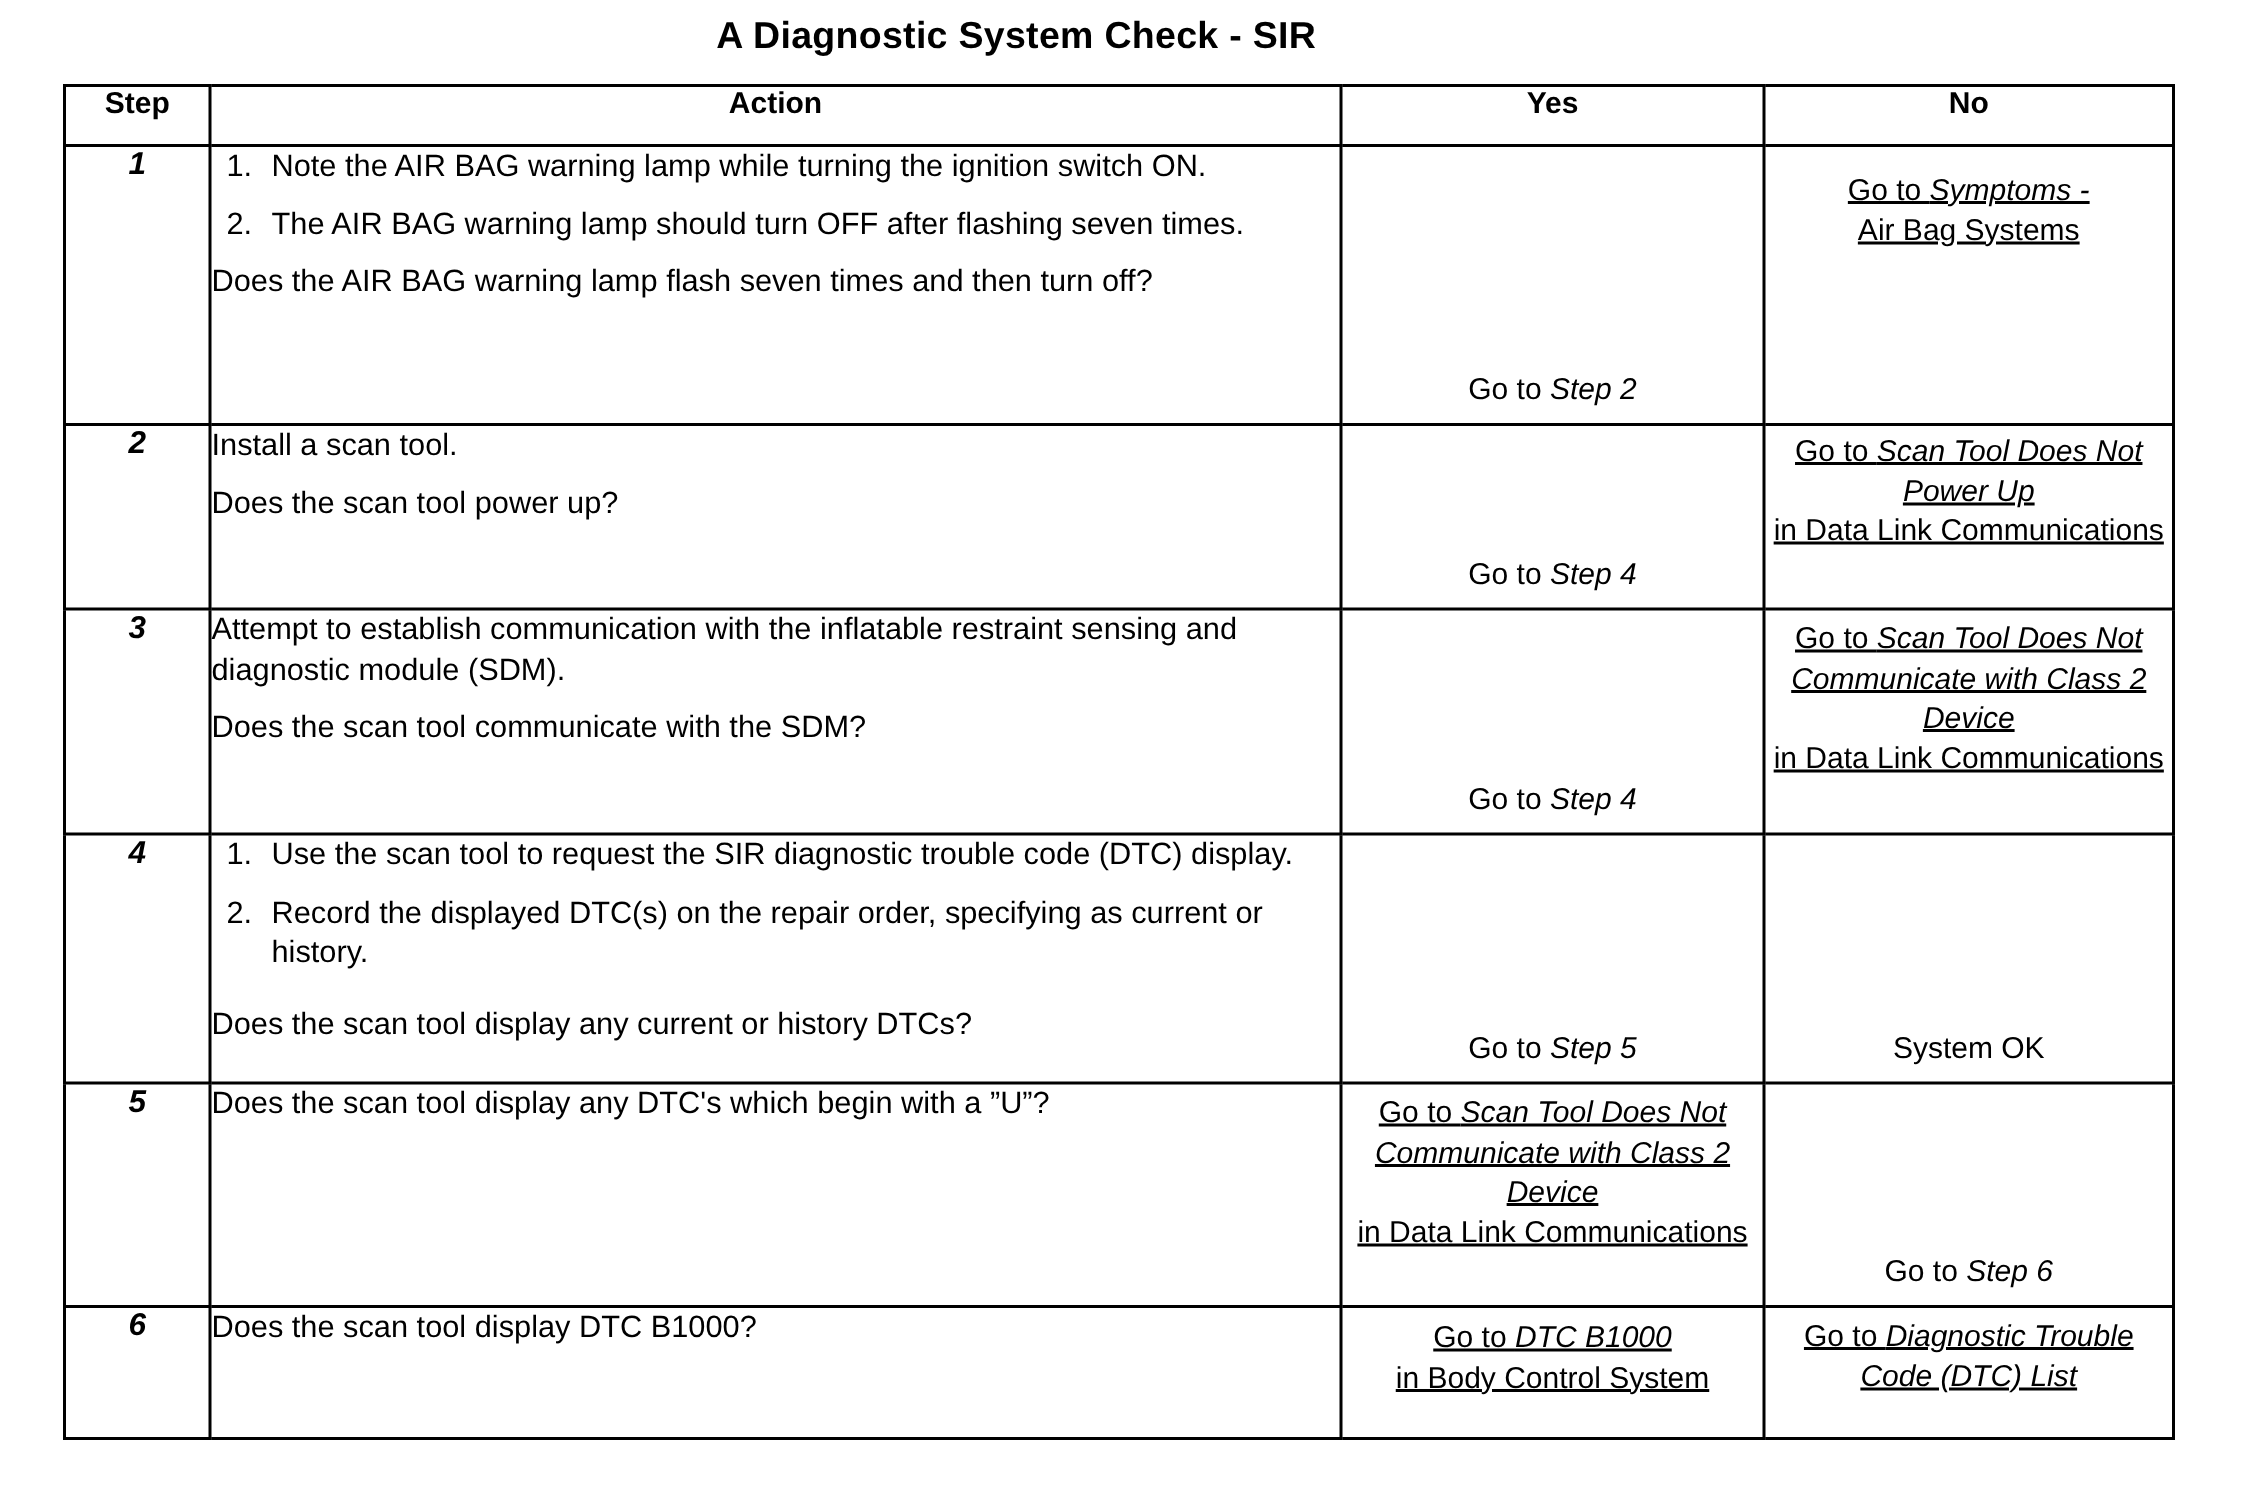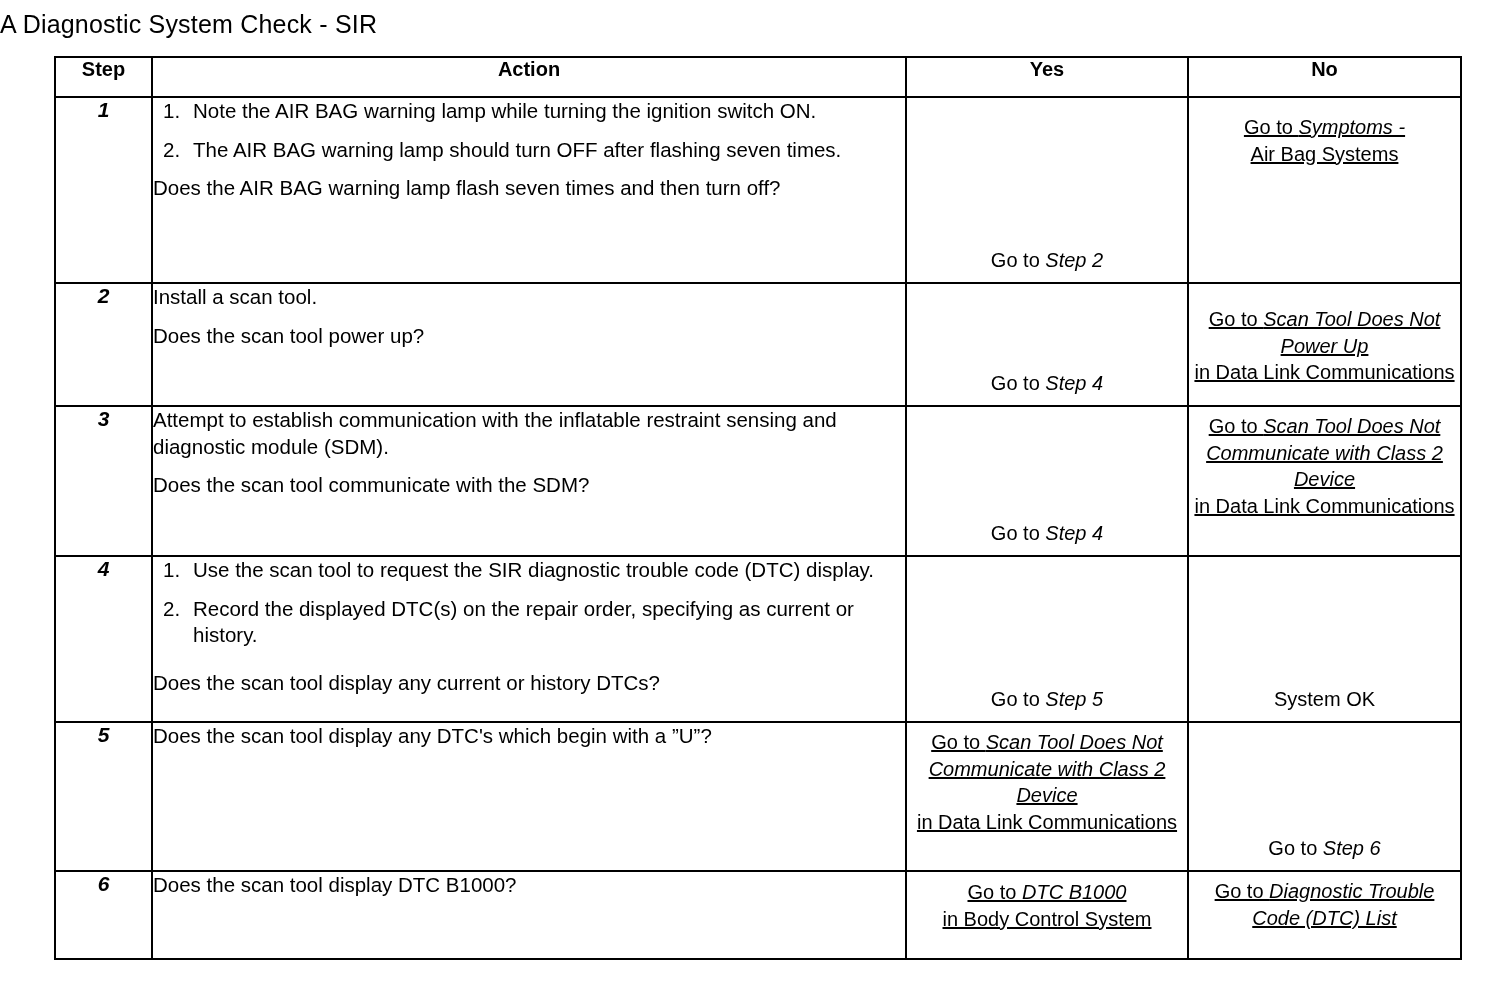"A Diagnostic System Check -" .page-title { font-weight: normal -> bold; text-align: none -> center }
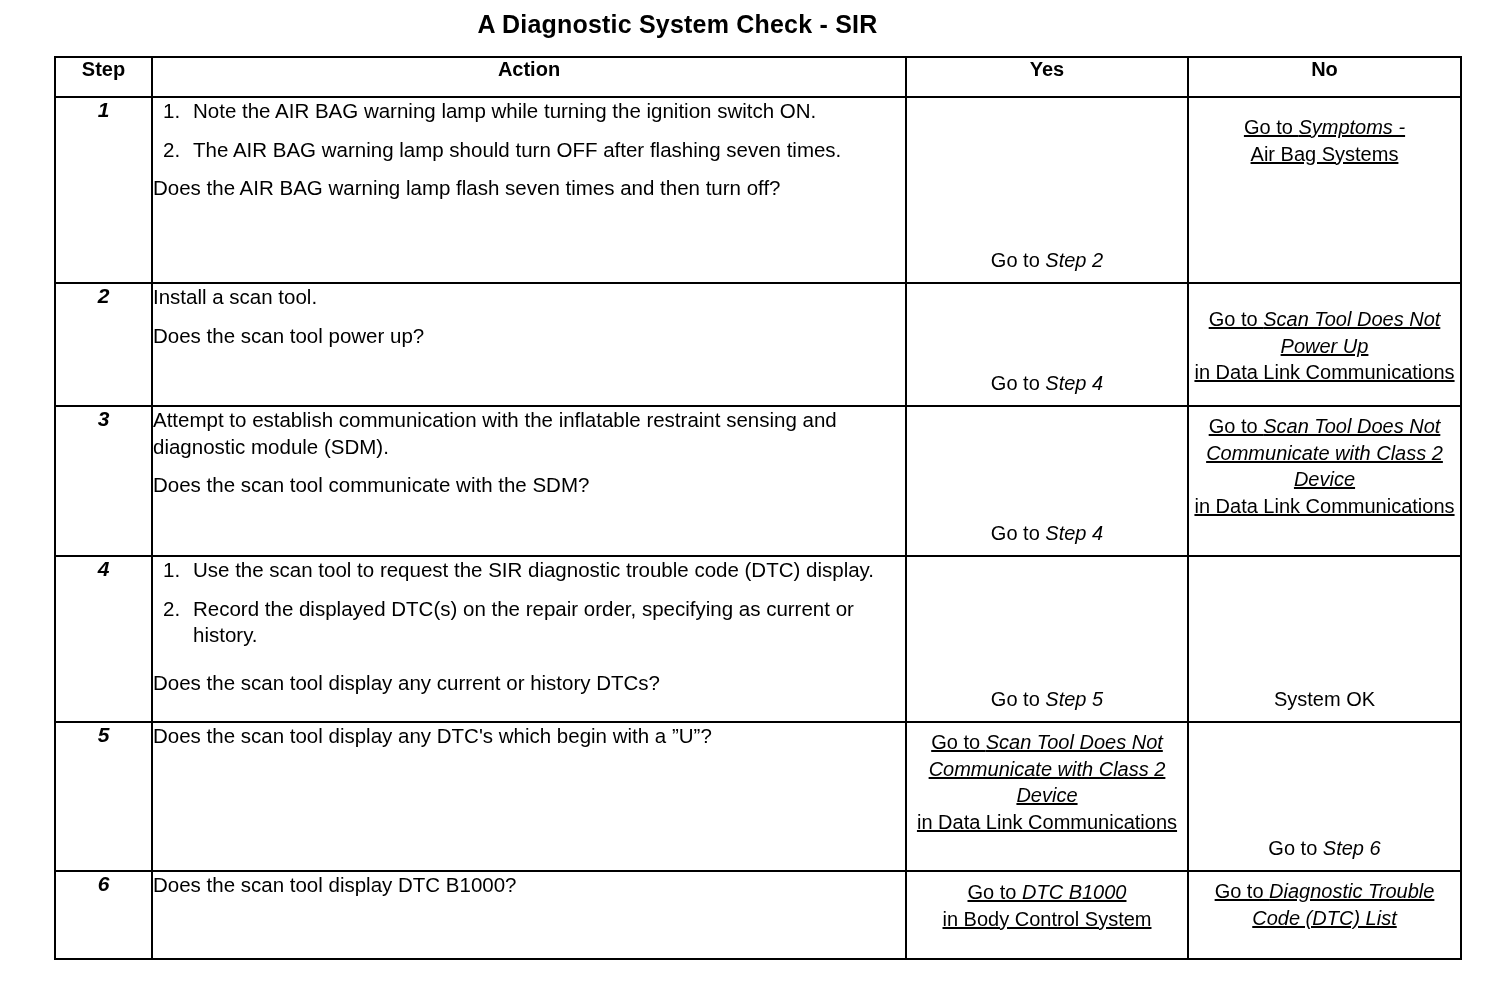"Step" table.diag { left: 54px -> 42px }
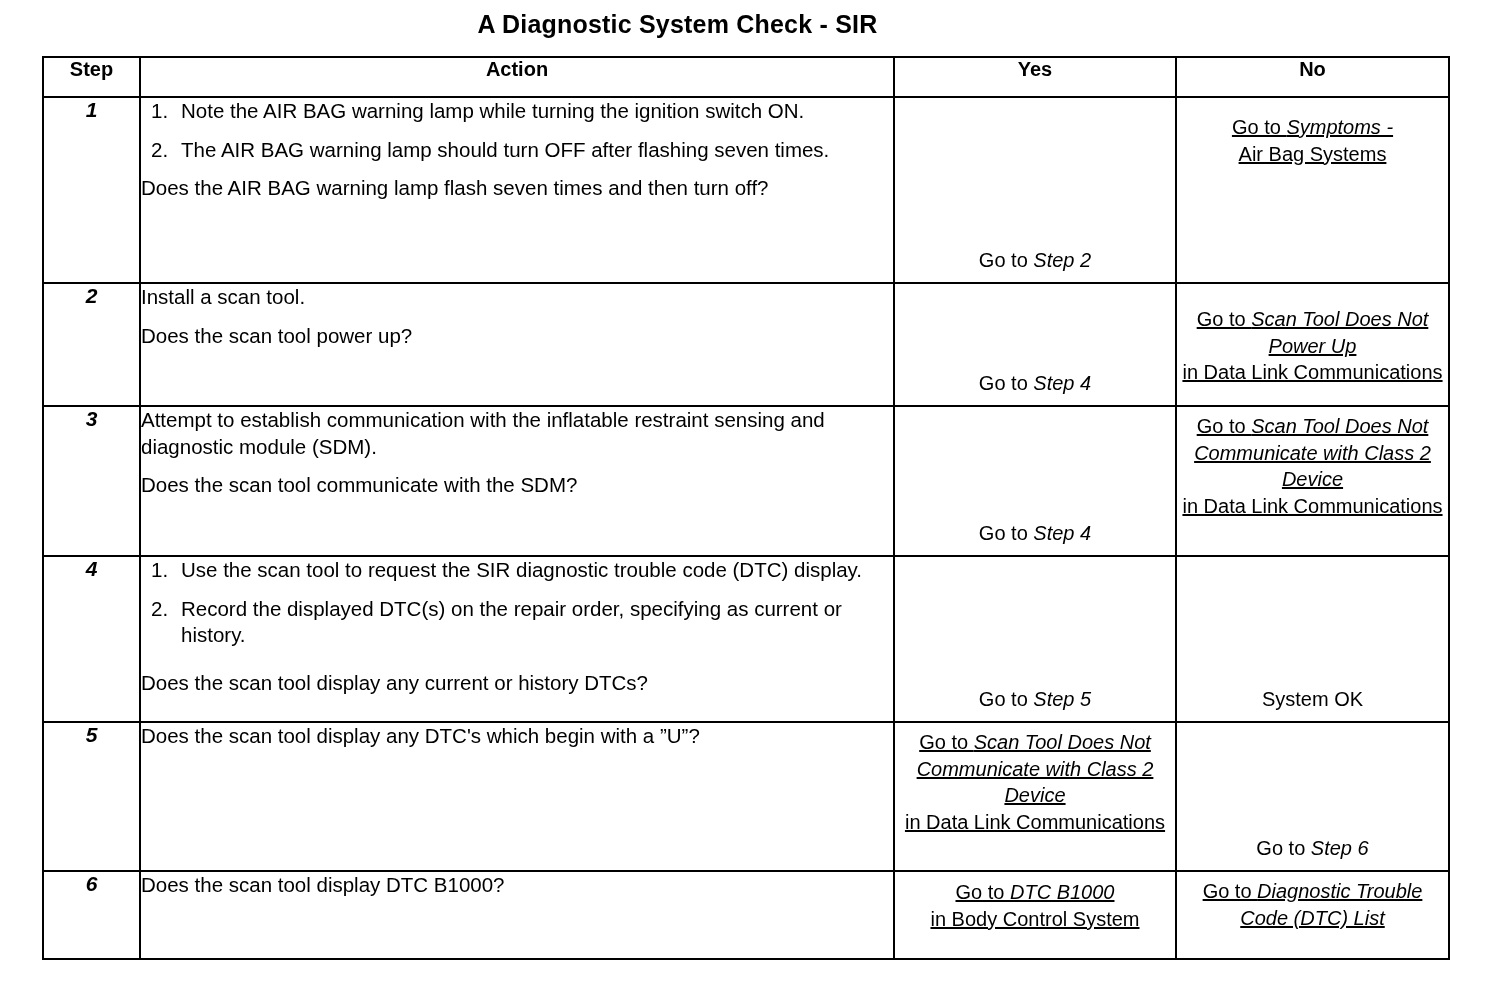"Go to Scan Tool Does Not Power" td.branch-cell { padding-top: 22px -> 4px }
